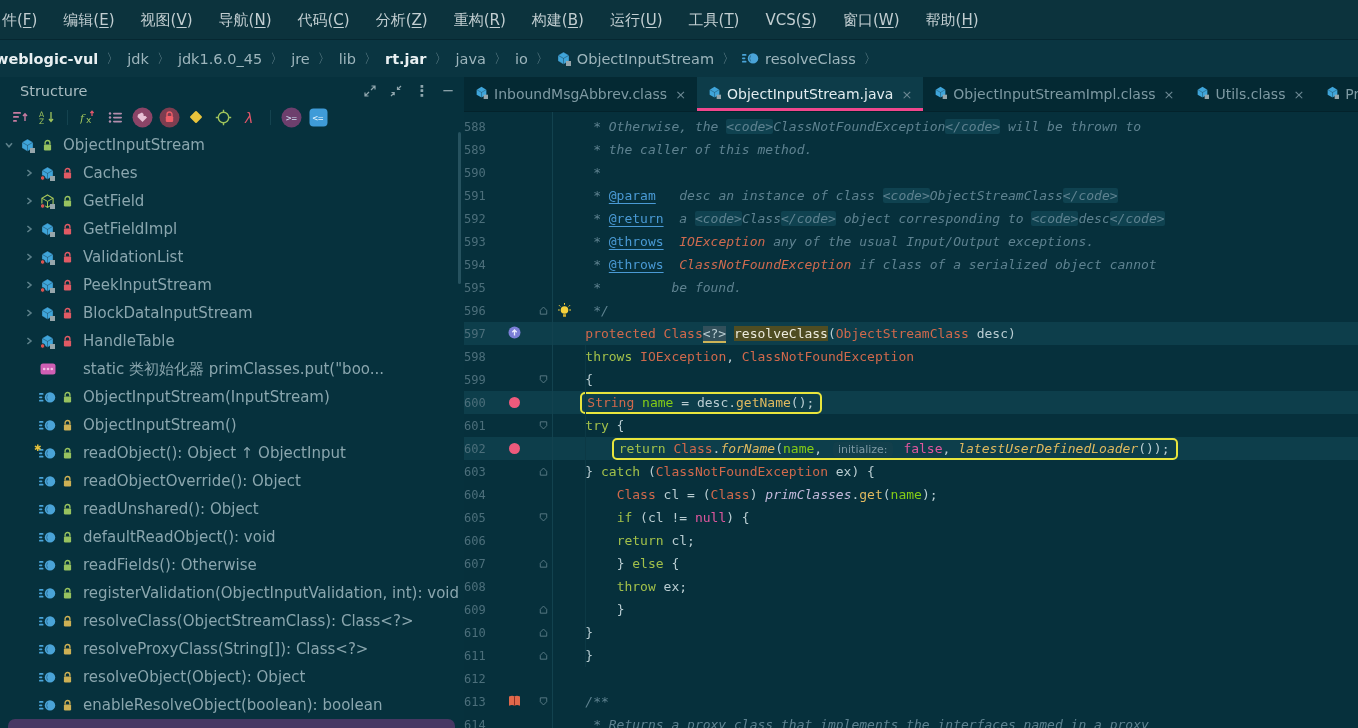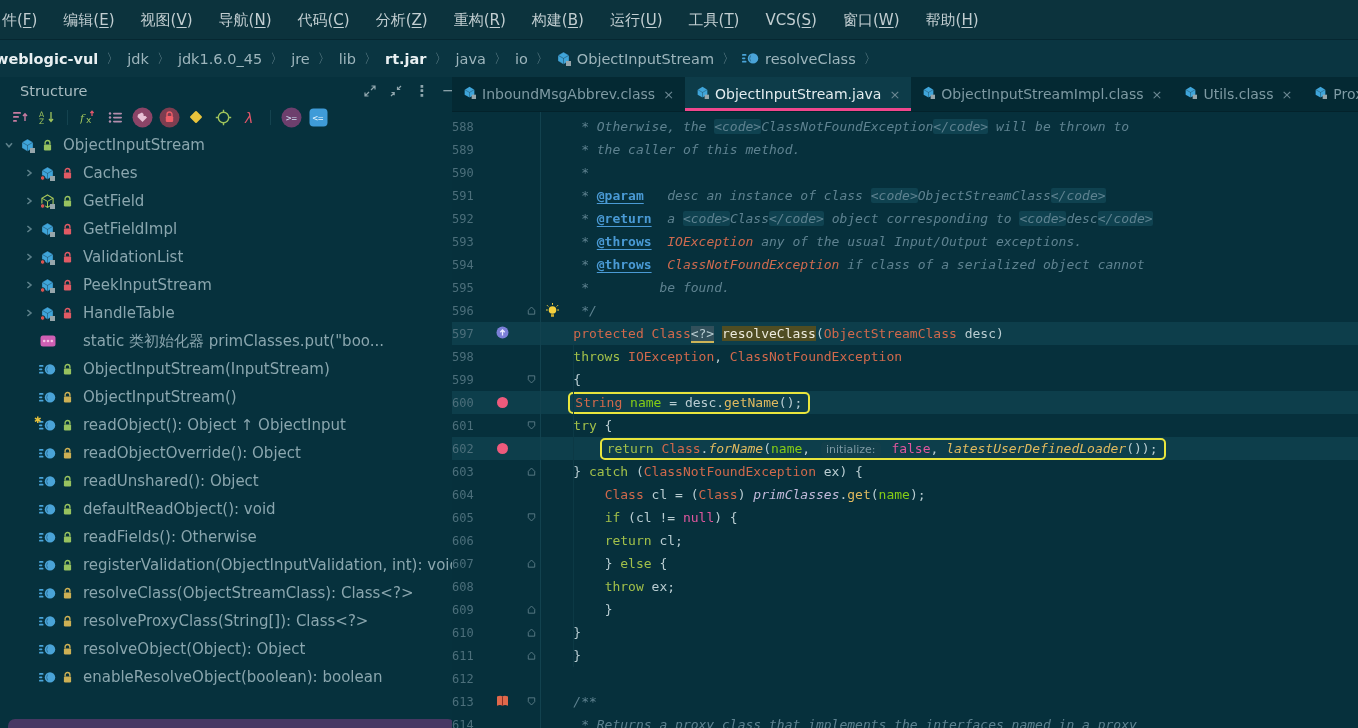"InboundMsgAbbrev.class" .editor { left: 452px -> 464px }
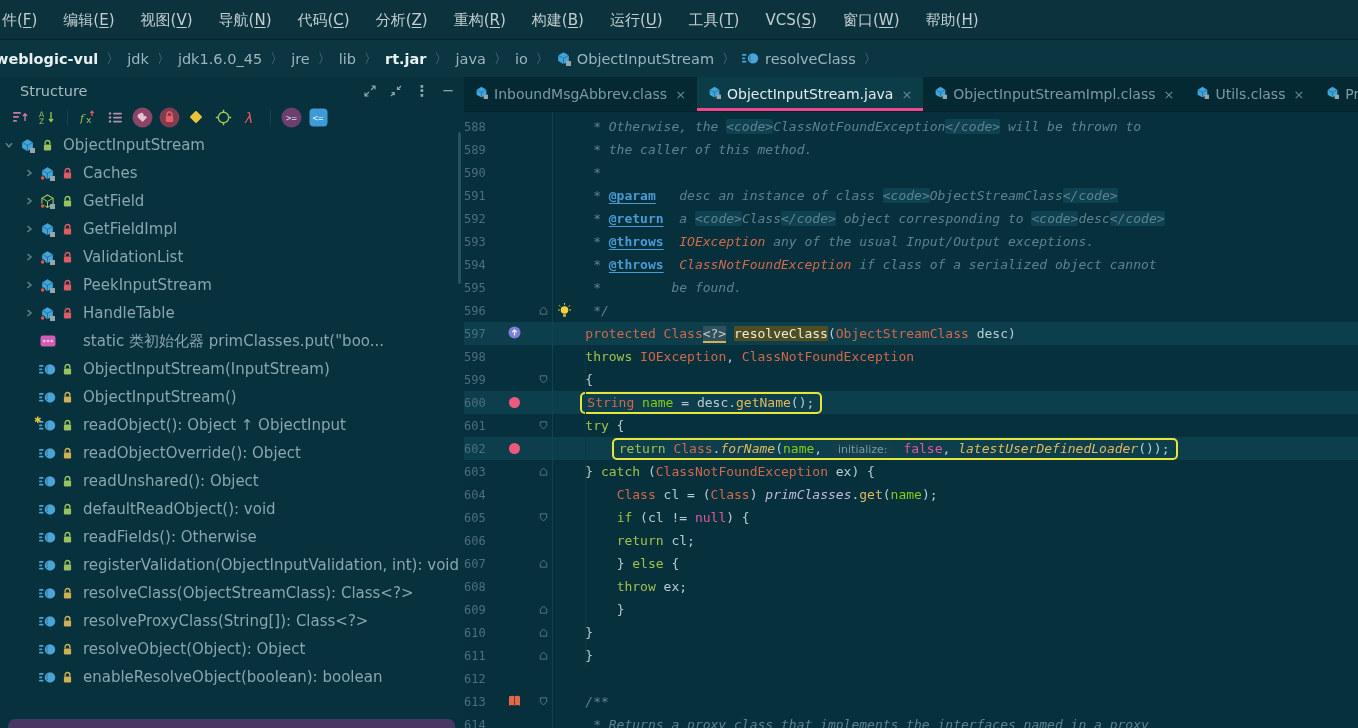"@param" .seg-tg { font-weight: bold -> normal }
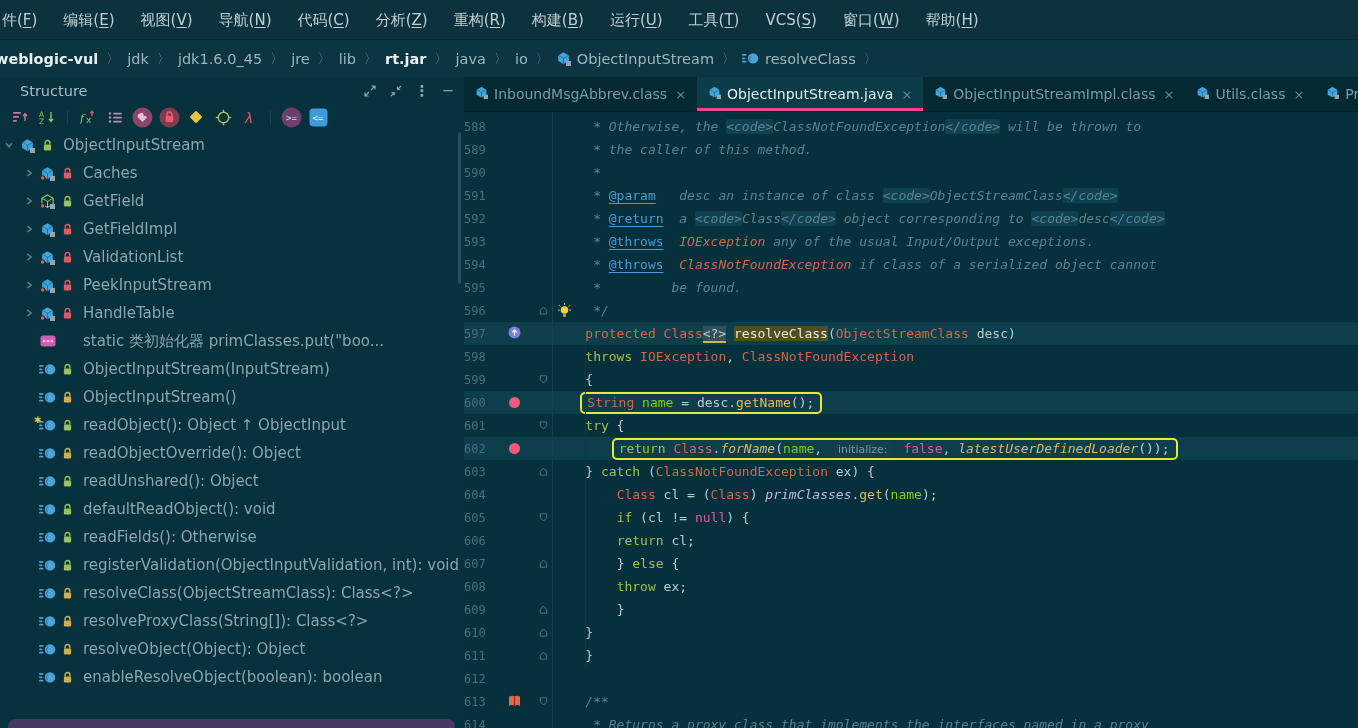"BlockDataInputStream" div.trow { html: none -> <div> <span> <svg> <path></path> </svg> </span> <span> <svg> <path></path> <path></path> <rect></rect> </svg> </span> <span> <svg> <path></path> <rect></rect> </svg> </span> <span>BlockDataInputStream</span> </div> }
